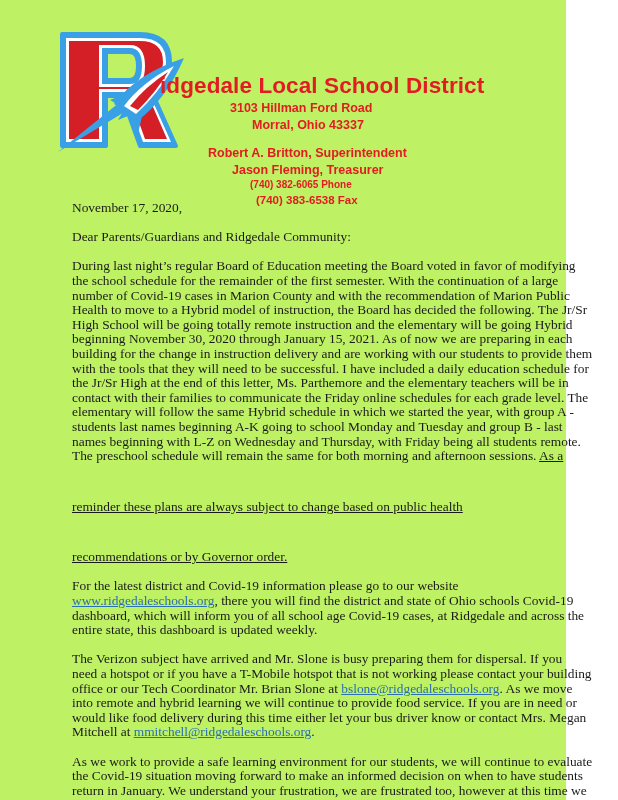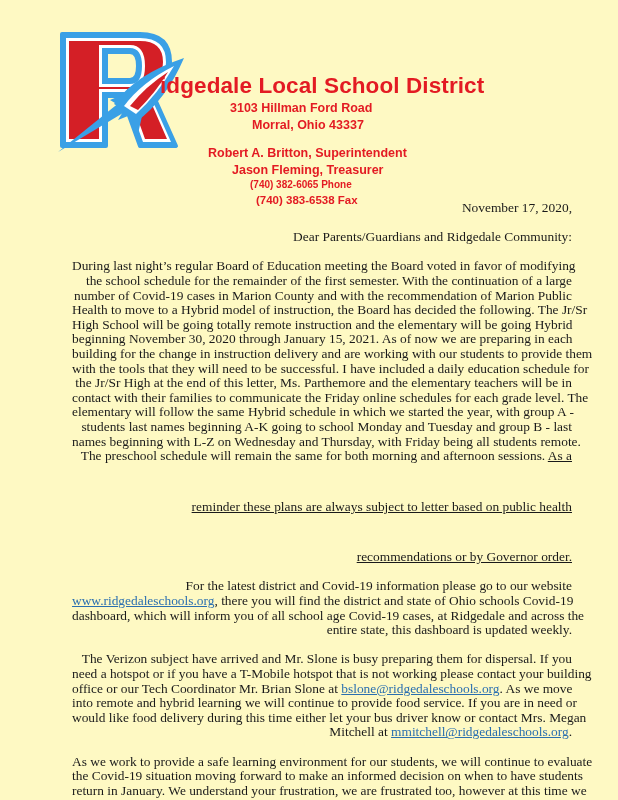"idgedale Local School District" .page { background: #fef9c3 -> #bef264; width: 618px -> 566px }
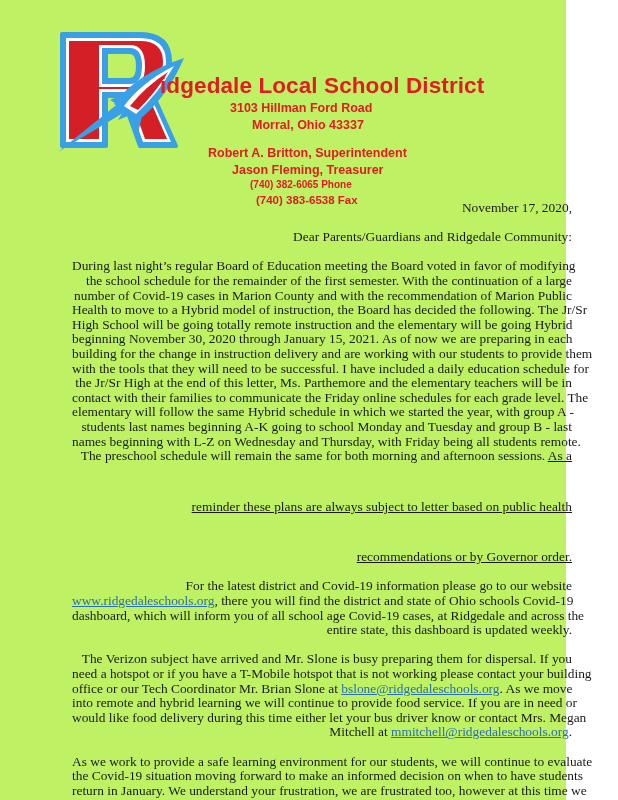"November 17, 2020," .nowrap-lines span.l { text-align: right -> none }
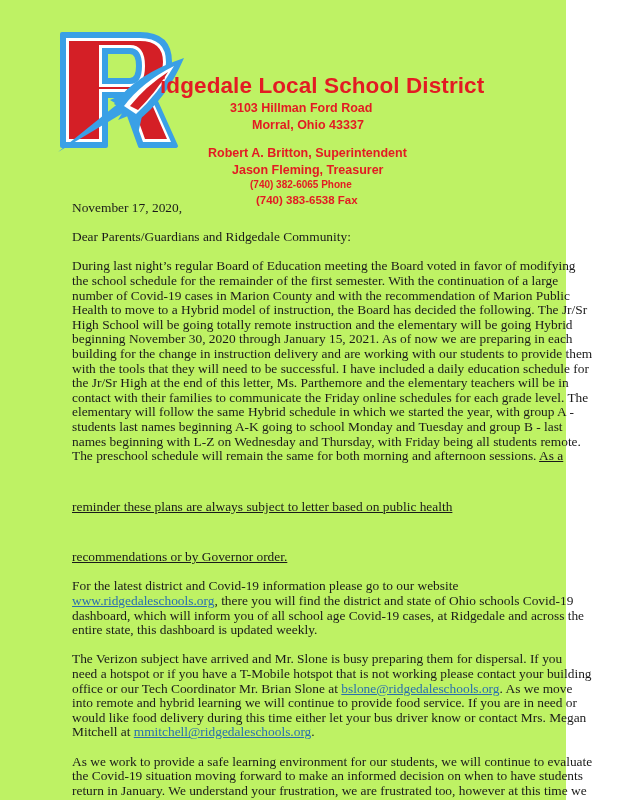"reminder these plans are always" span.l { text: letter -> change }
